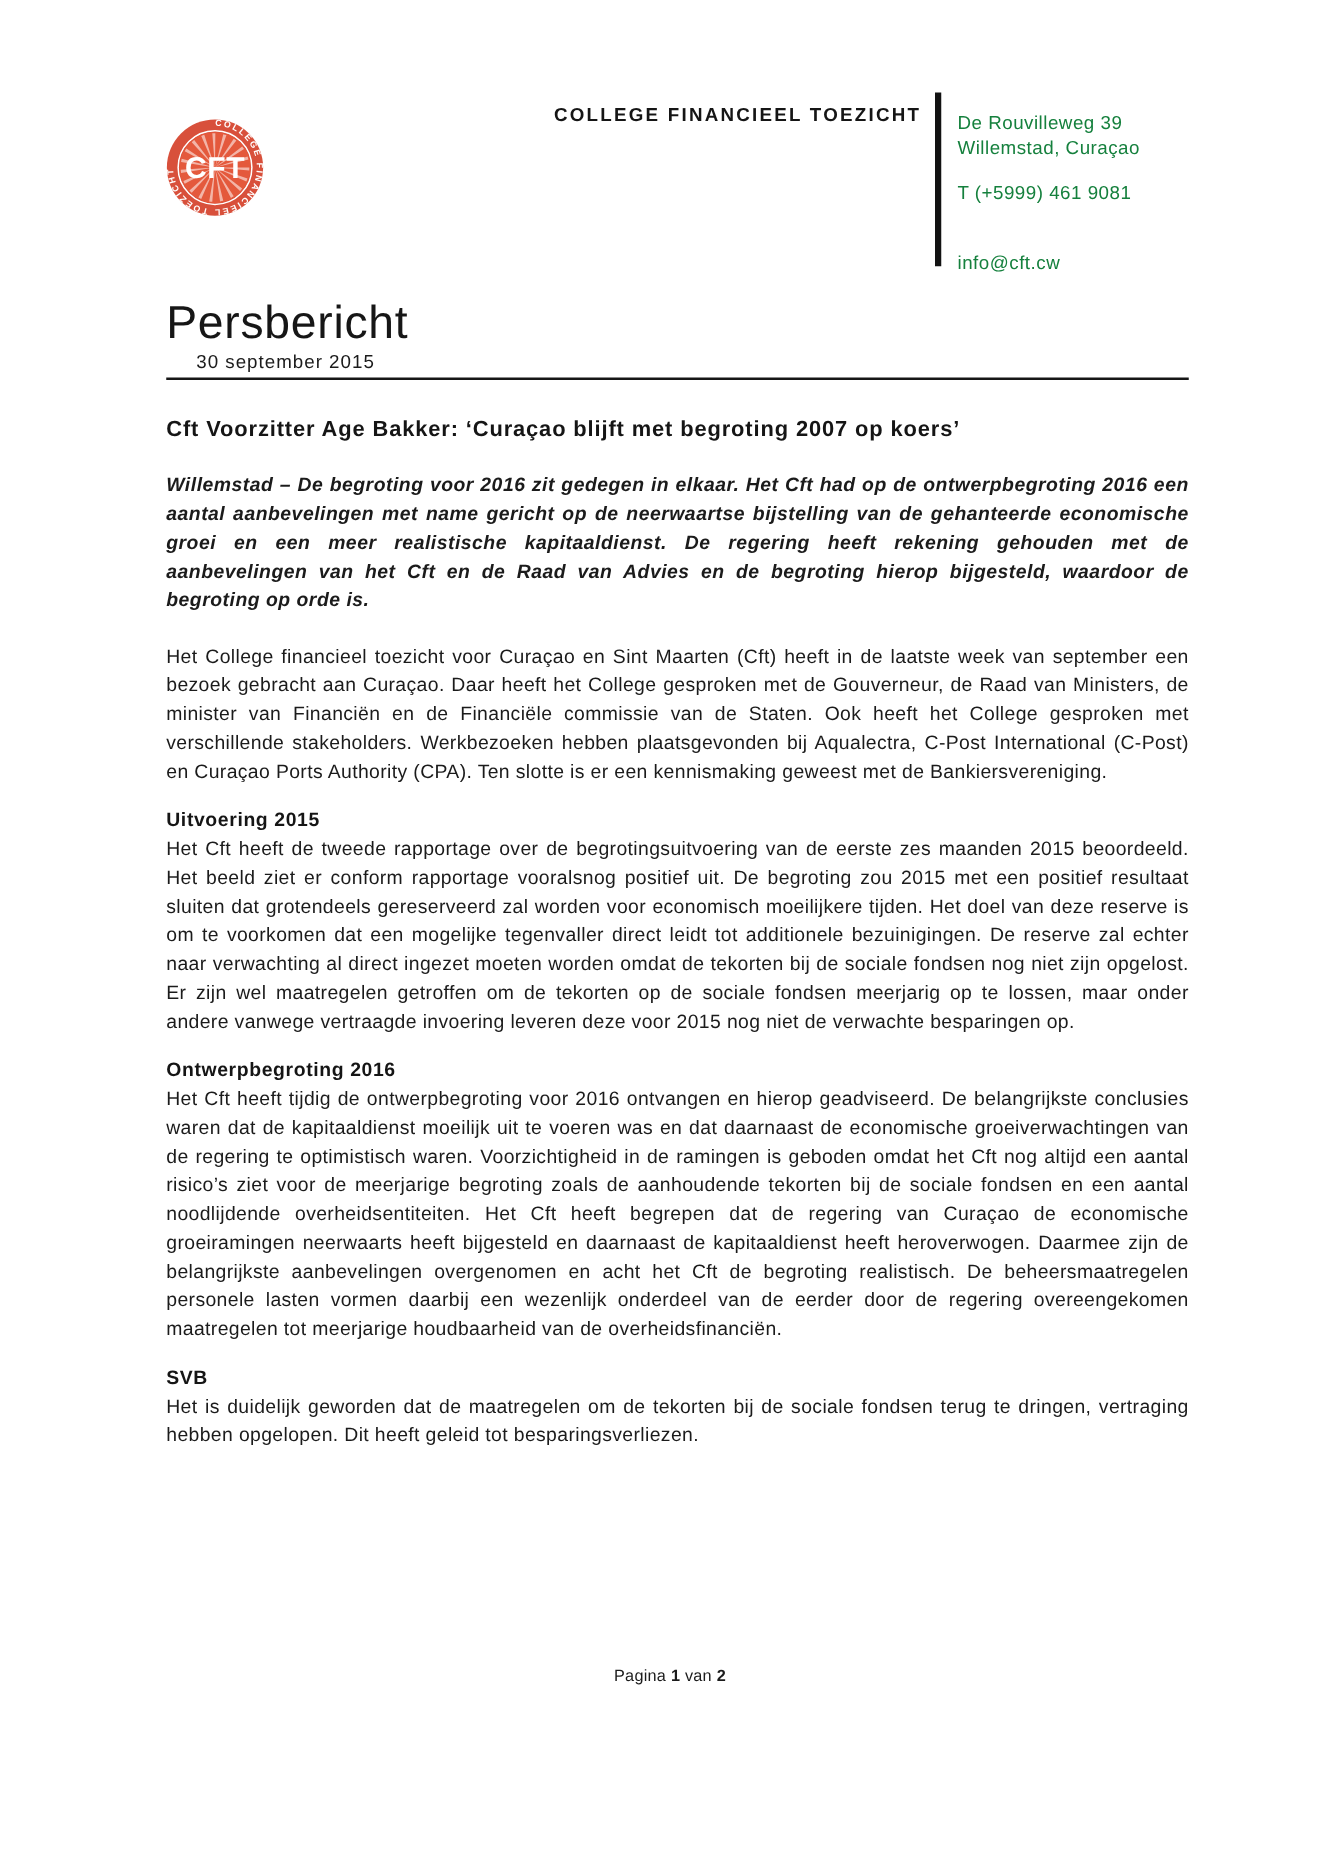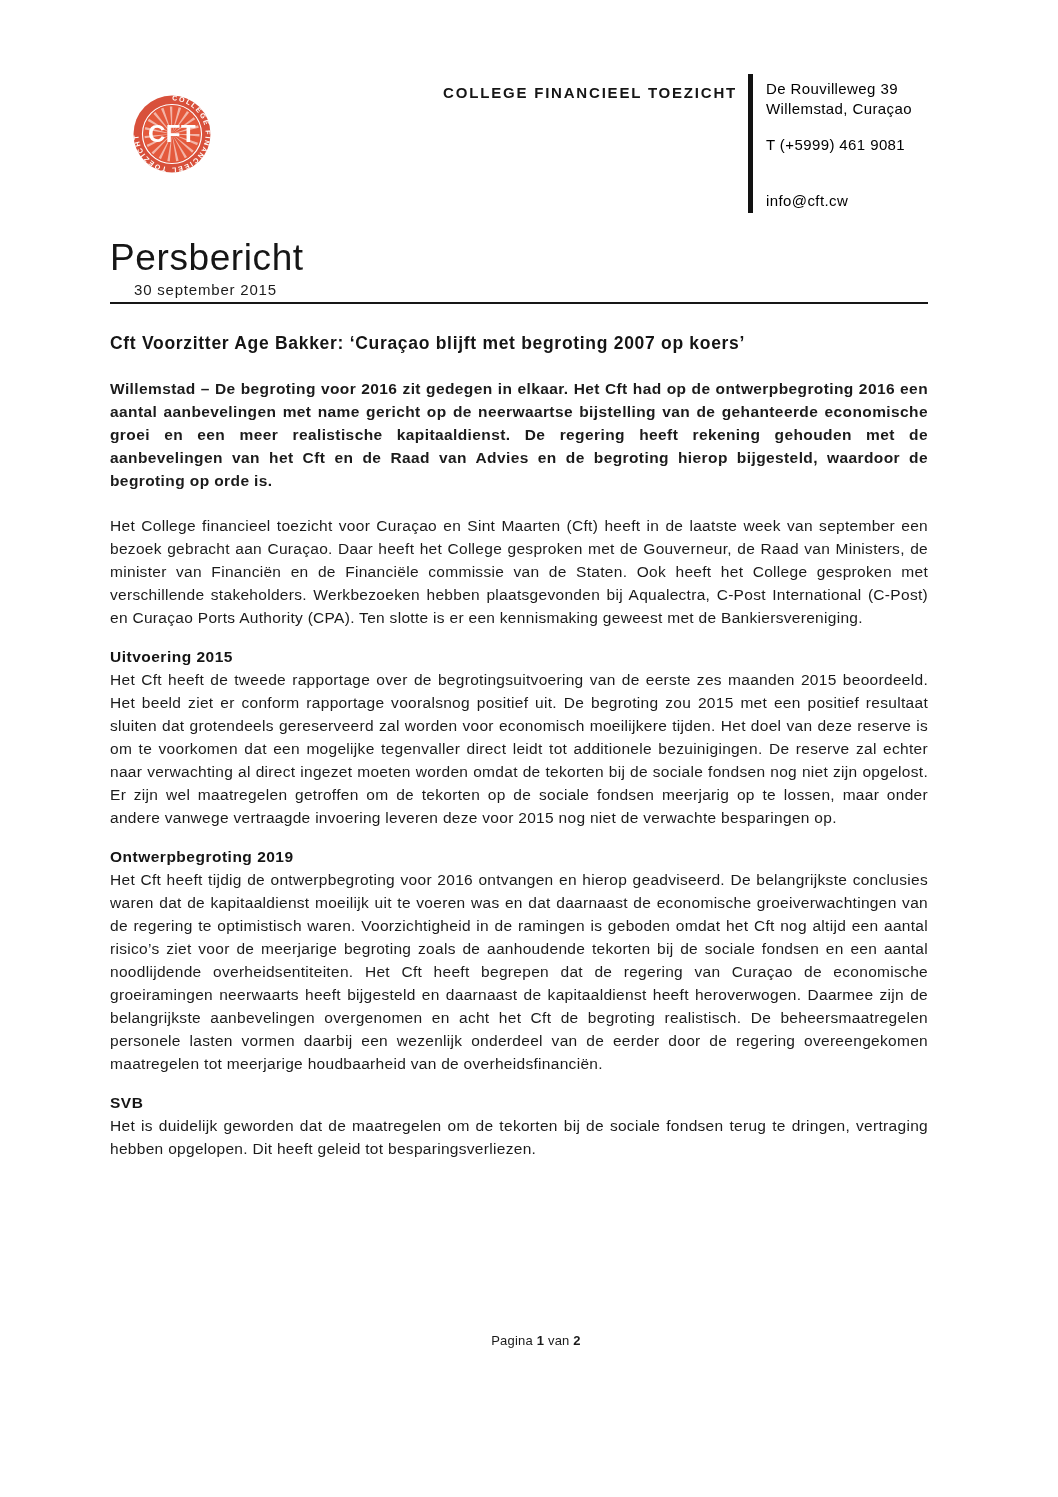"De Rouvilleweg 39" .contact { color: #000000 -> #15803d; top: 79px -> 89px }
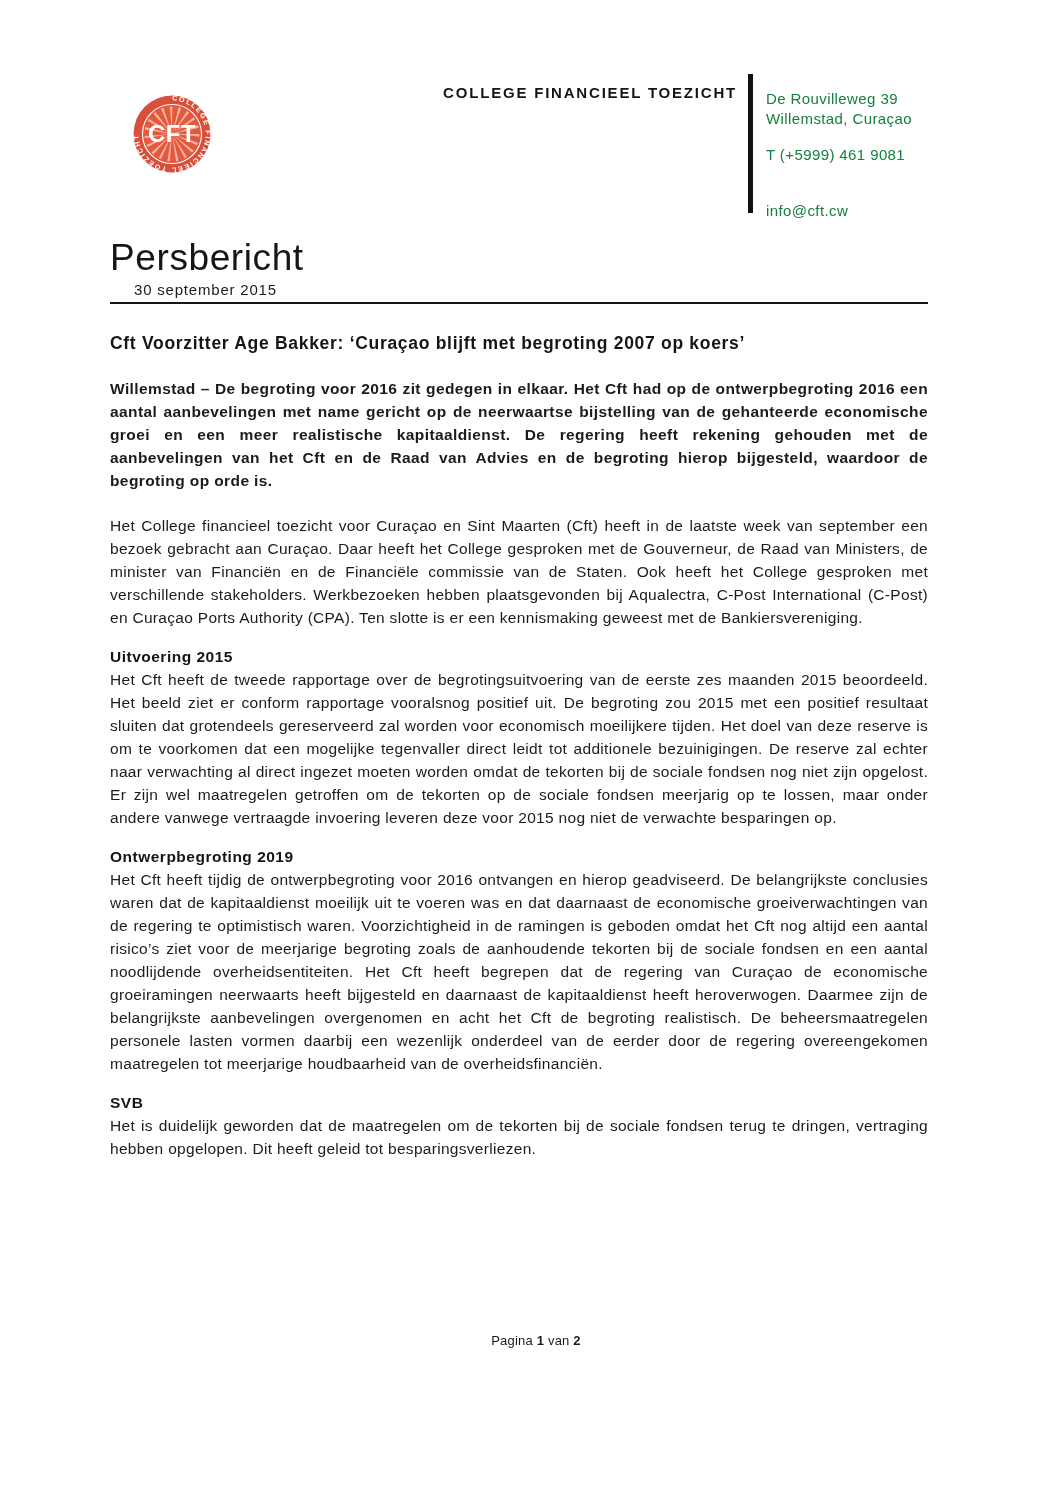"Persbericht" .content { left: 110px -> 133px }
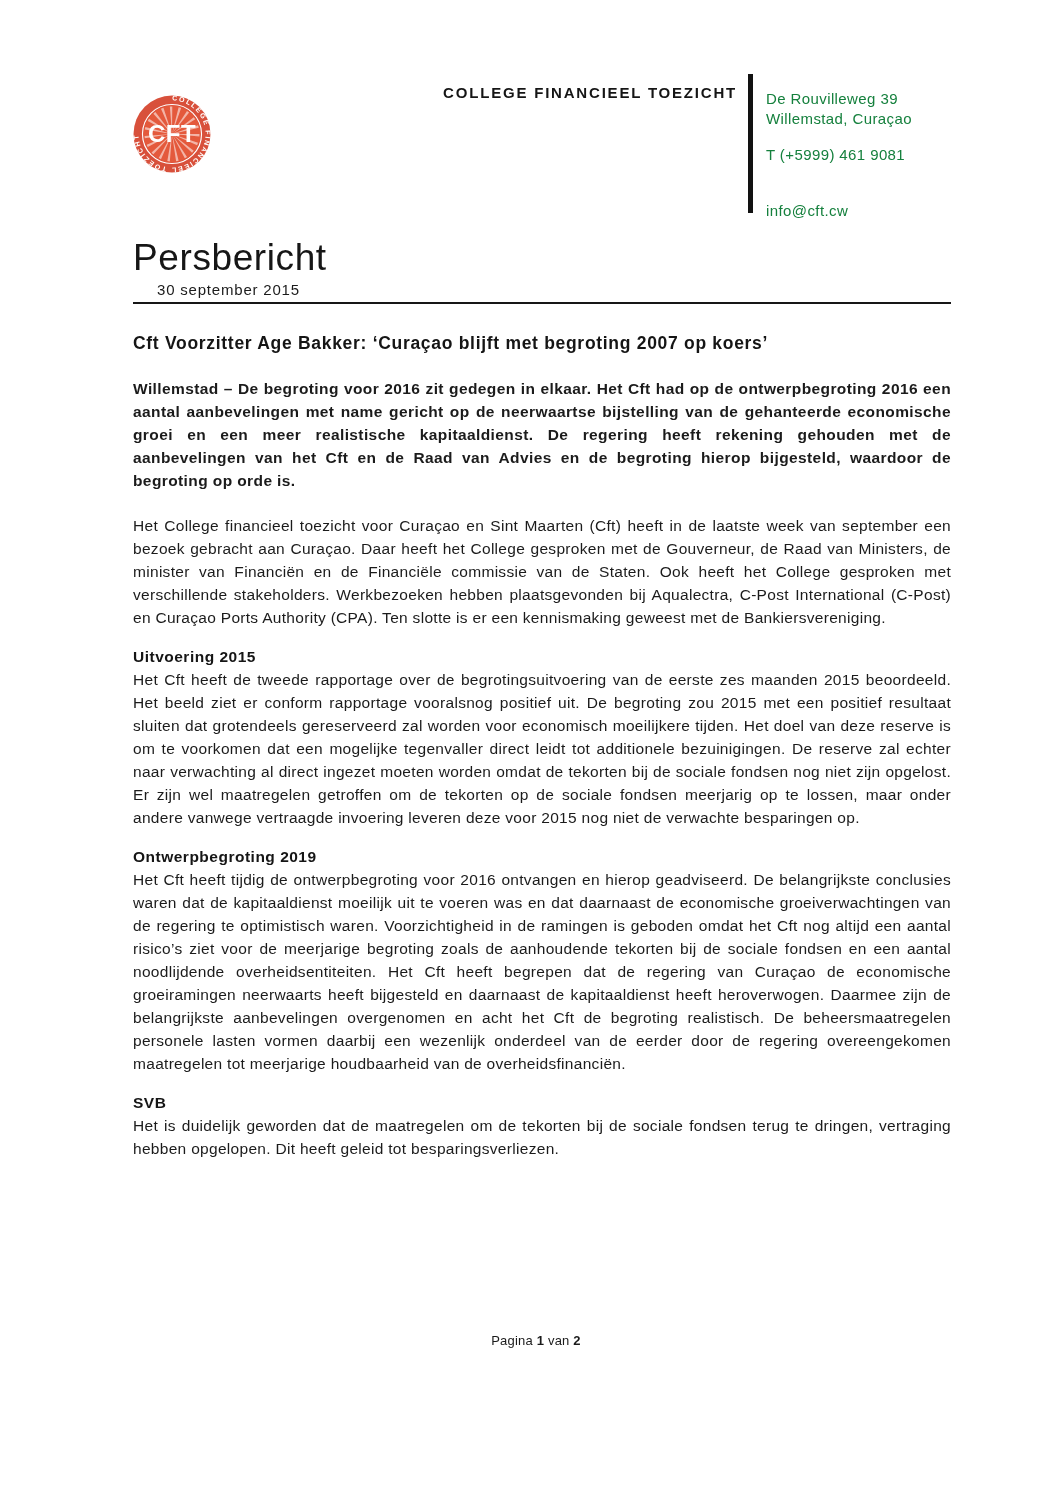"Willemstad – De begroting voor" p.lead { font-style: none -> italic }
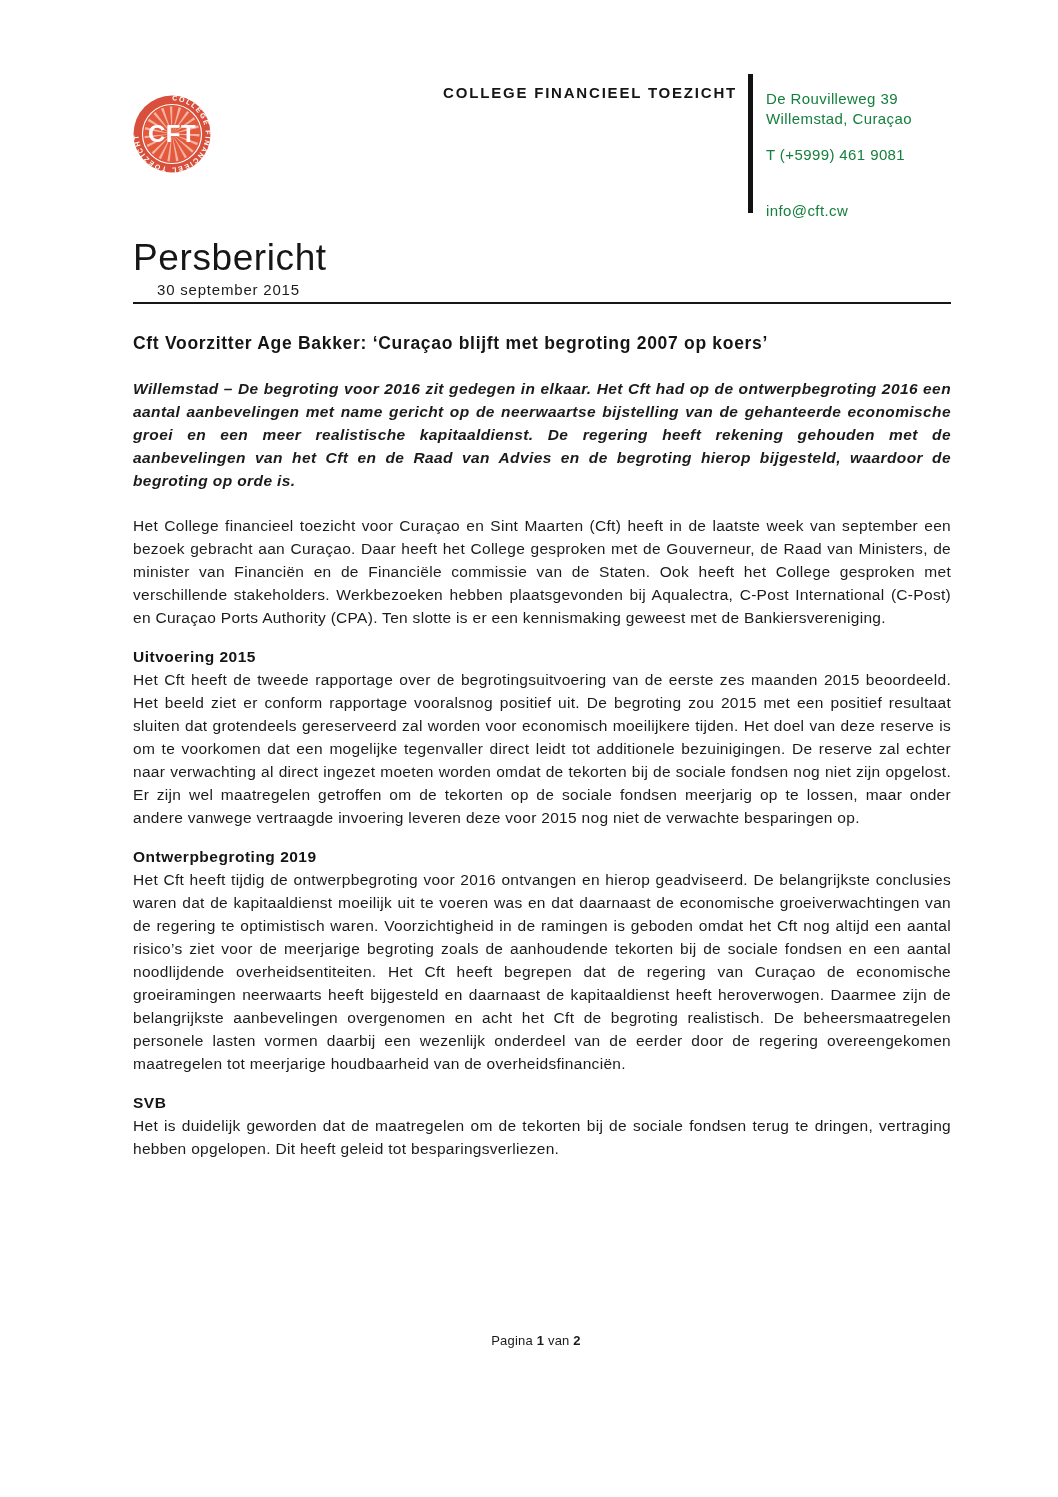"Ontwerpbegroting 2019" h3.section-heading { text: 2019 -> 2016 }
